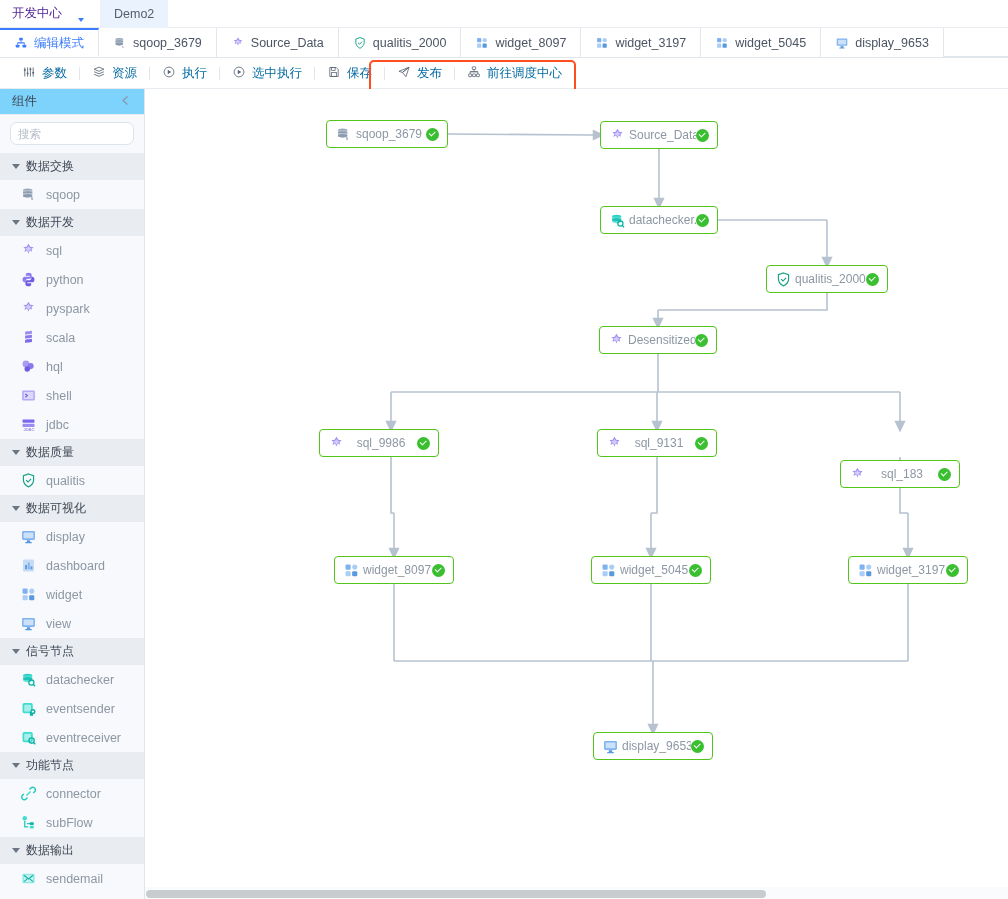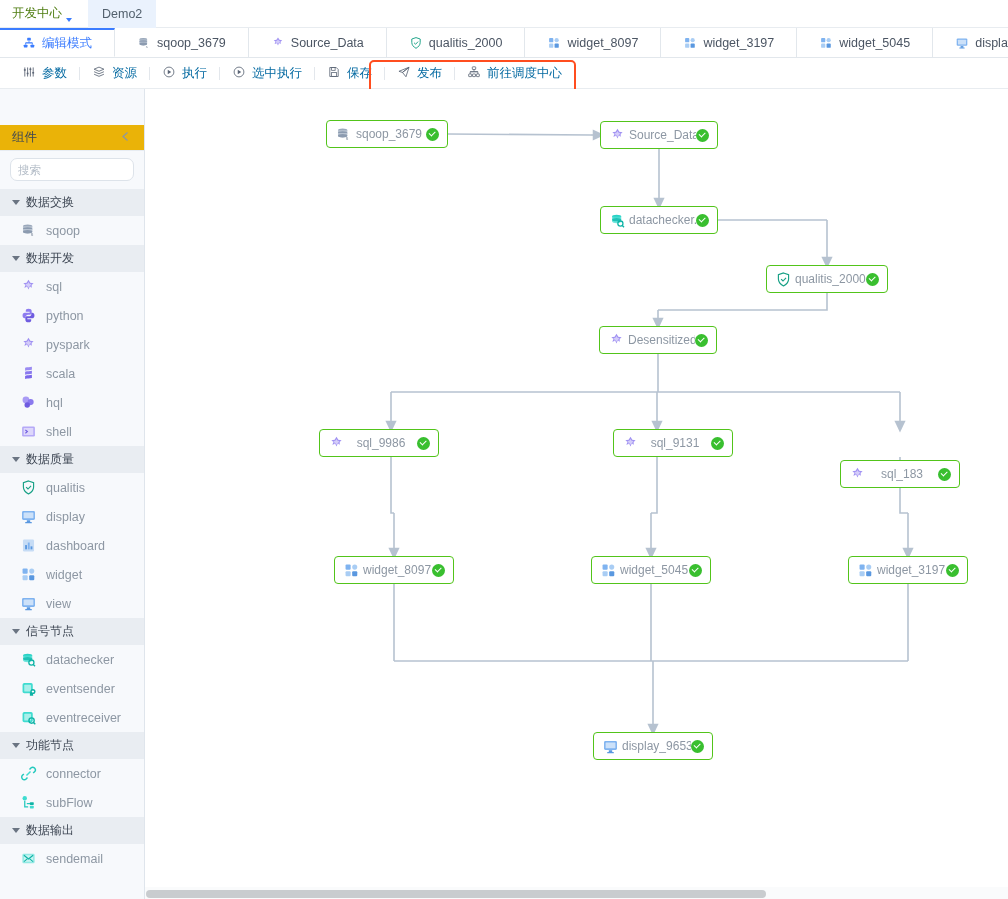"开发中心" .workspace { color: #4d7c0f -> #4c1d95; gap: 4px -> 16px }
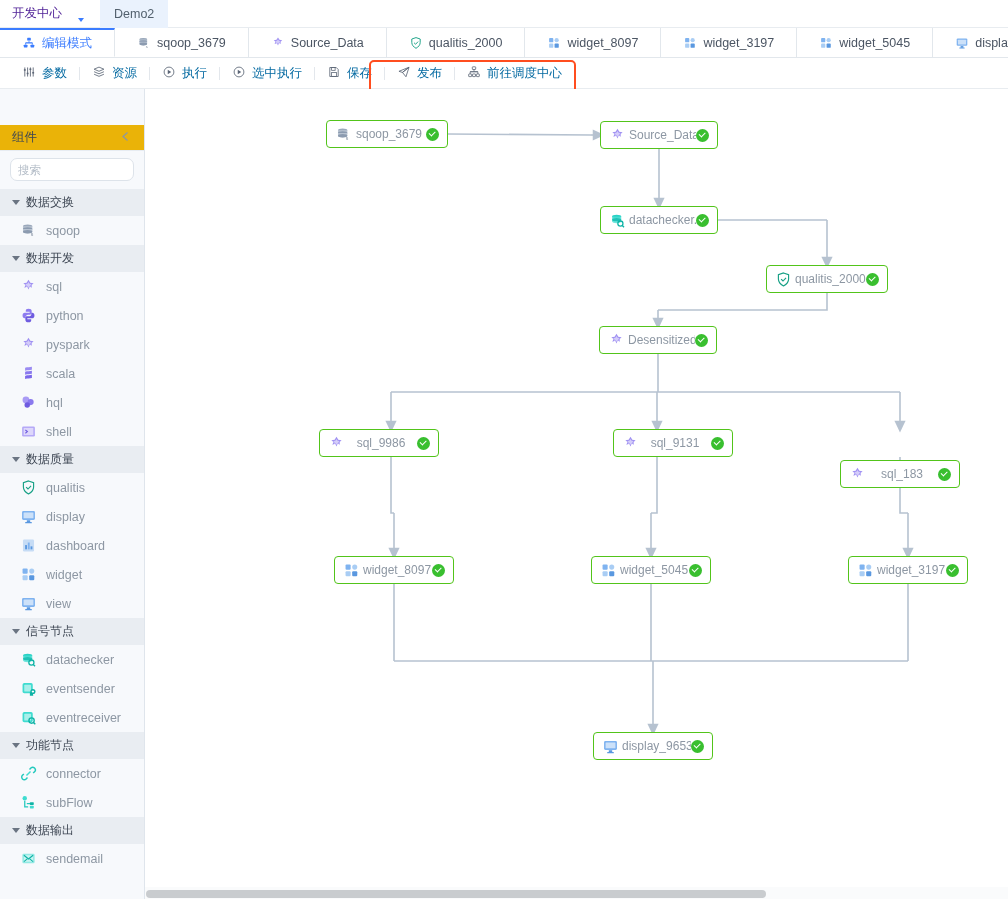"编辑模式" .tab { padding: 0 22px -> 0 14px }
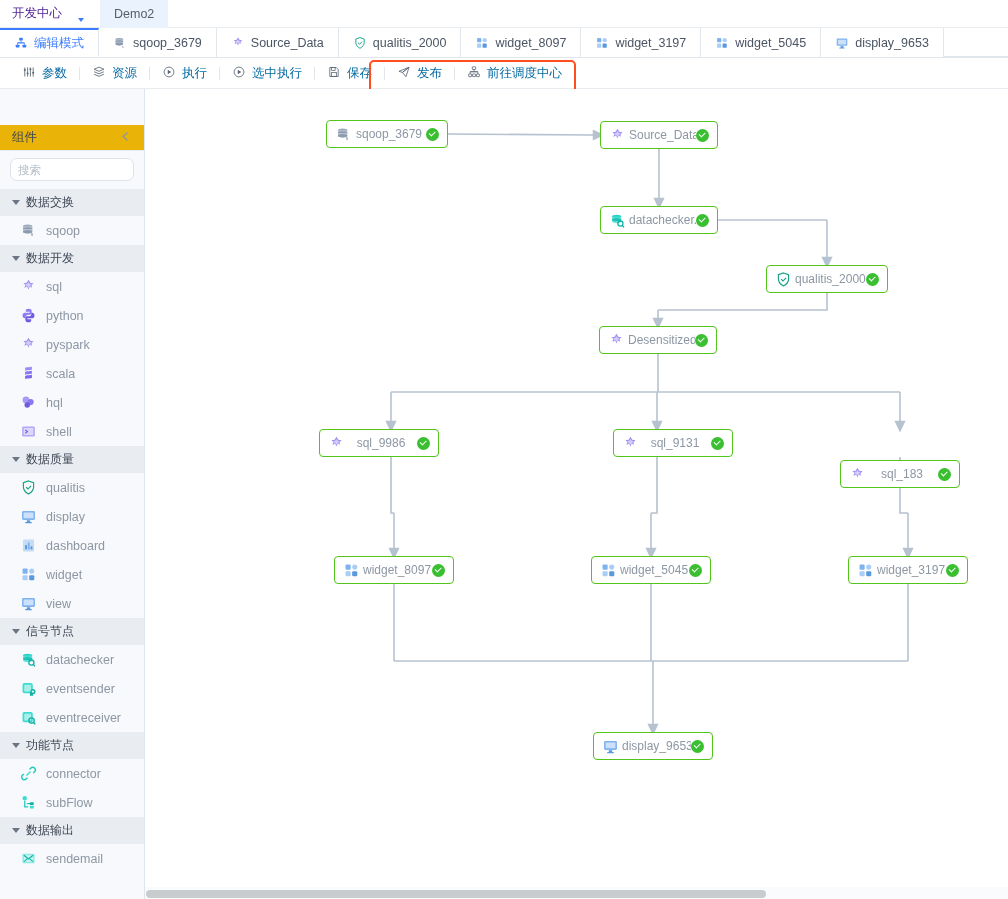"组件" .sb-head { background: #eab308 -> #7dd3fc; margin-top: 36px -> none }
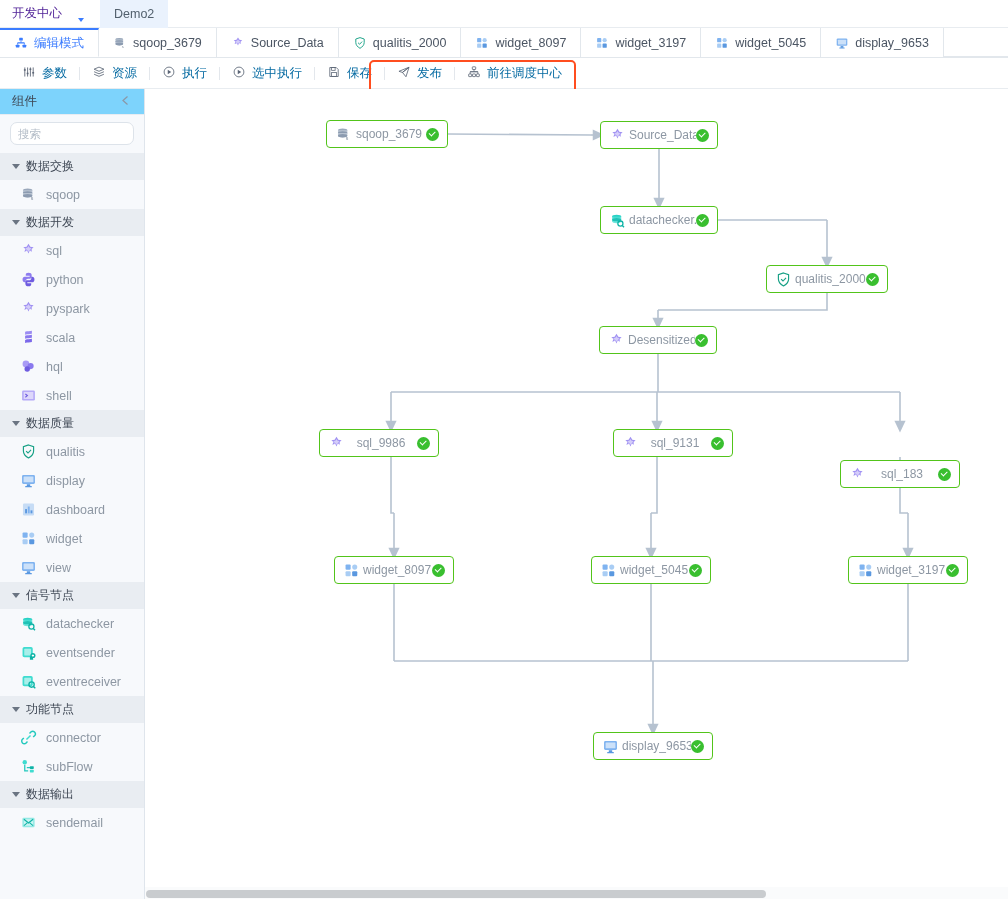"jdbc" div.sb-item { html: none -> <div> <span><svg> <rect></rect> <rect></rect> <text>JDBC</text> </svg></span> <span>jdbc</span> </div> }
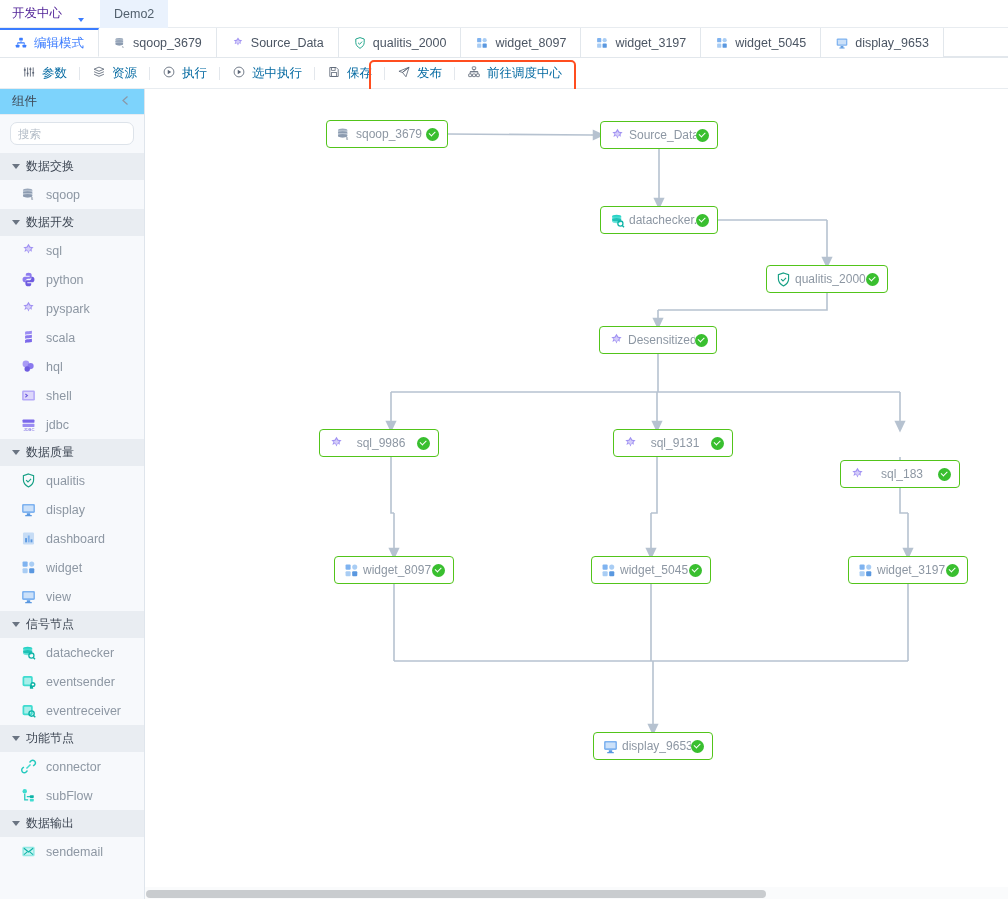"sql_9131" div.node { left: 468px -> 452px }
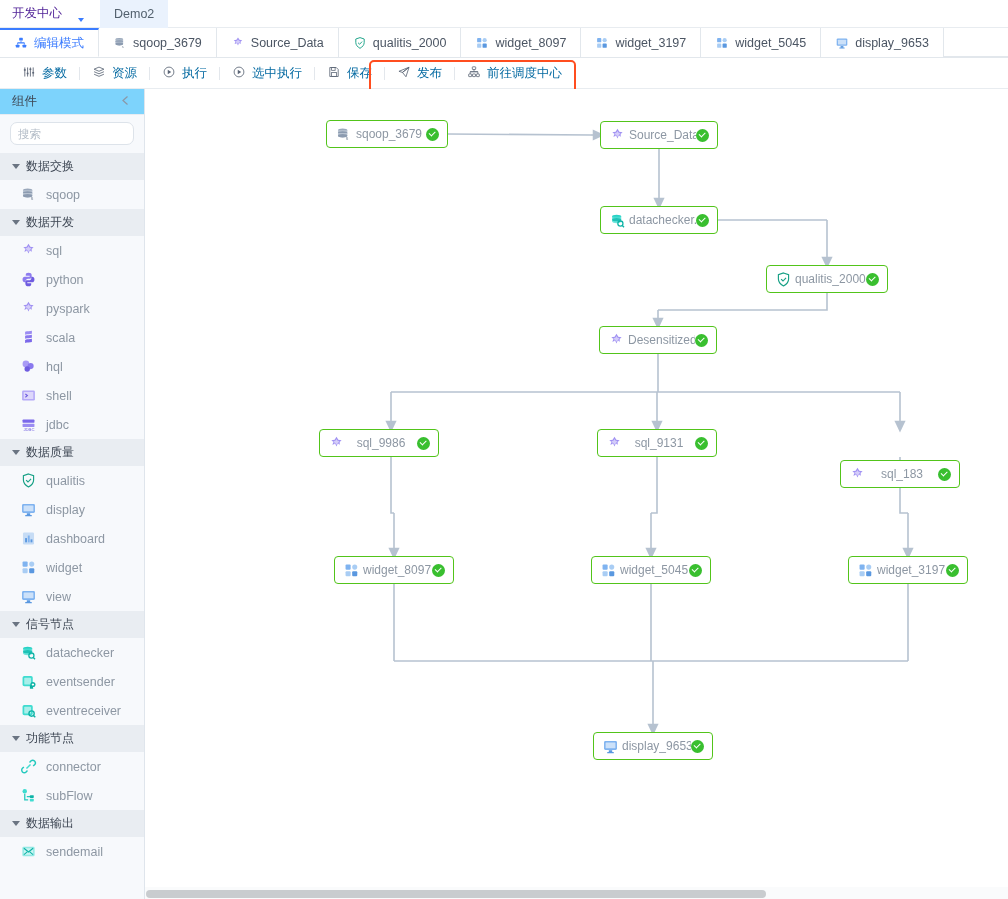"数据可视化" div.sb-group { html: none -> <div> <span></span> <span>数据可视化</span> </div> }
